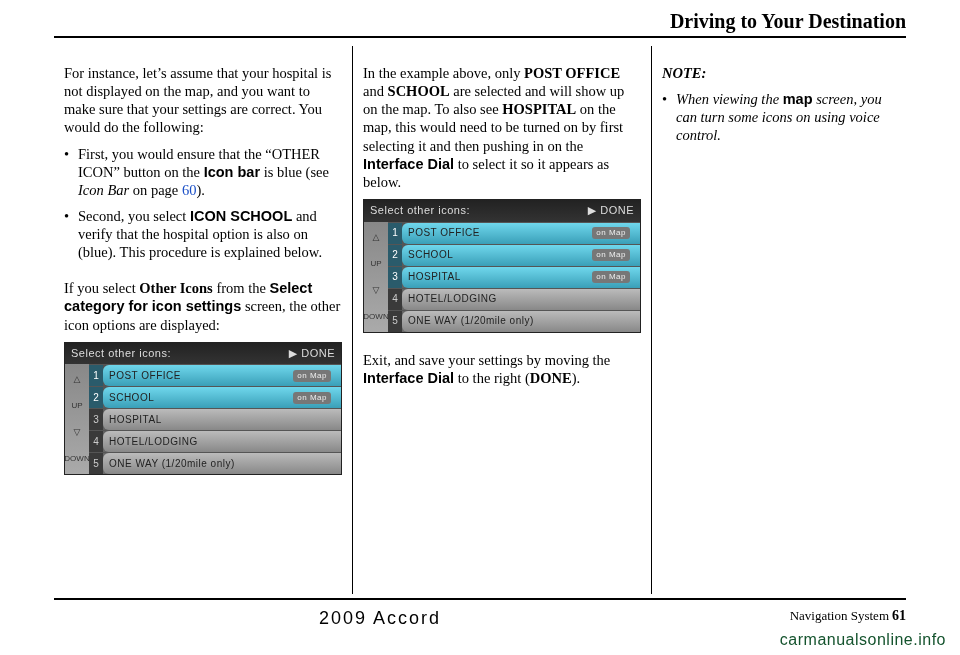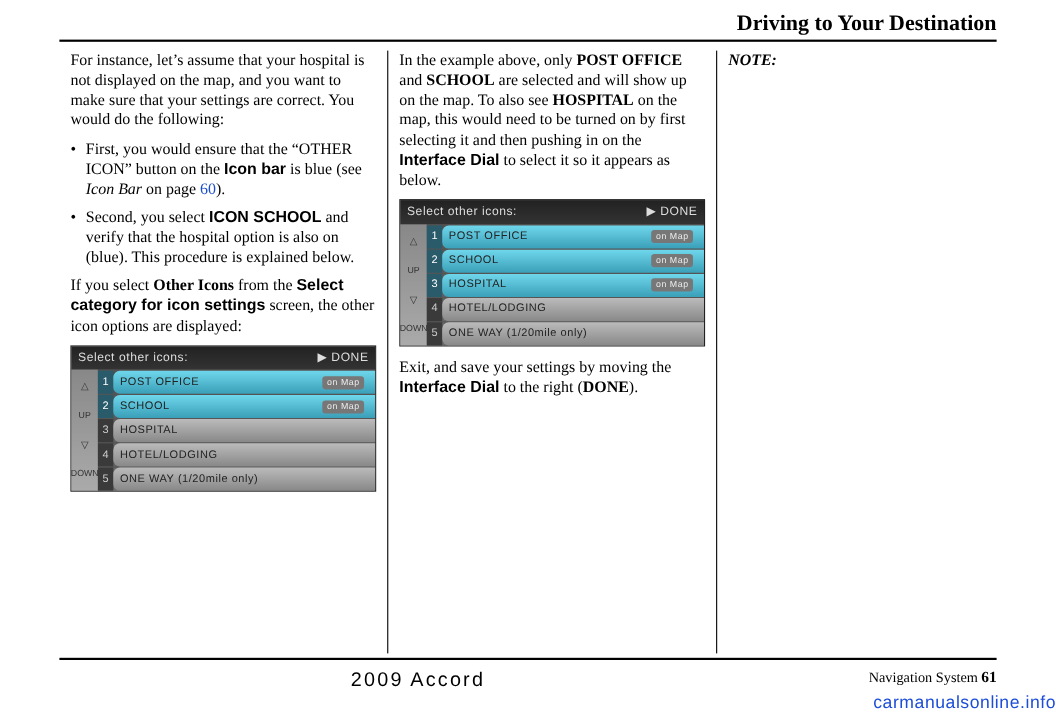"For instance, let’s assume that" .col p { margin-top: none -> 18px }
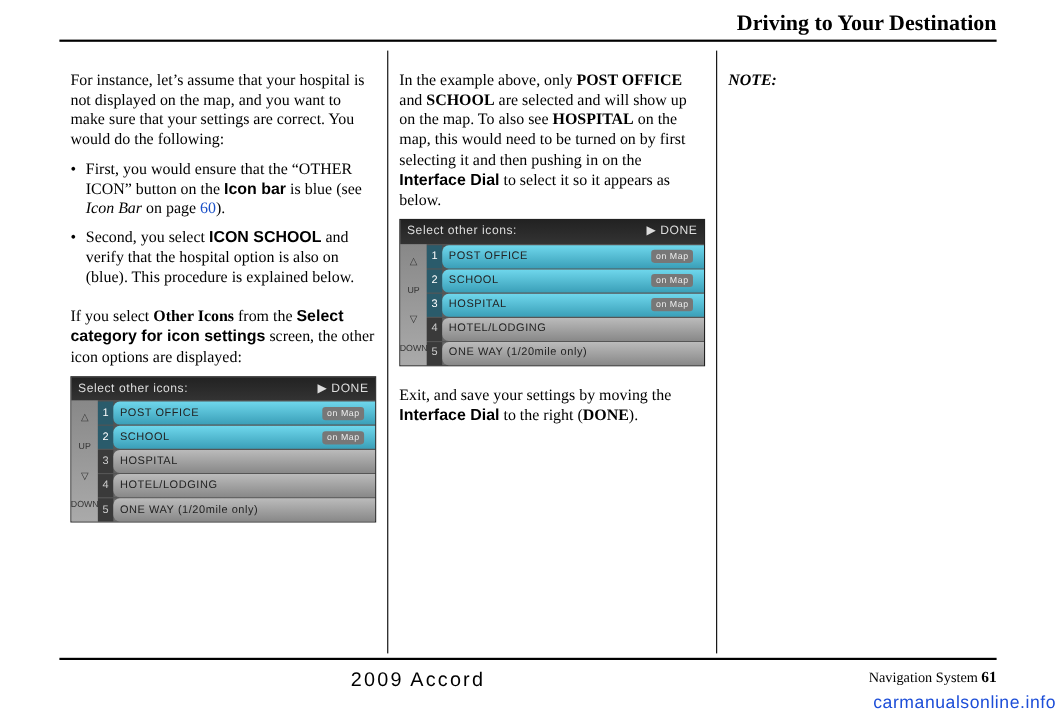"When viewing the map screen," li { html: none -> <li> <span>When viewing the </span><span>map</span><span> screen, you can turn some icons on using voice control.</span> </li> }
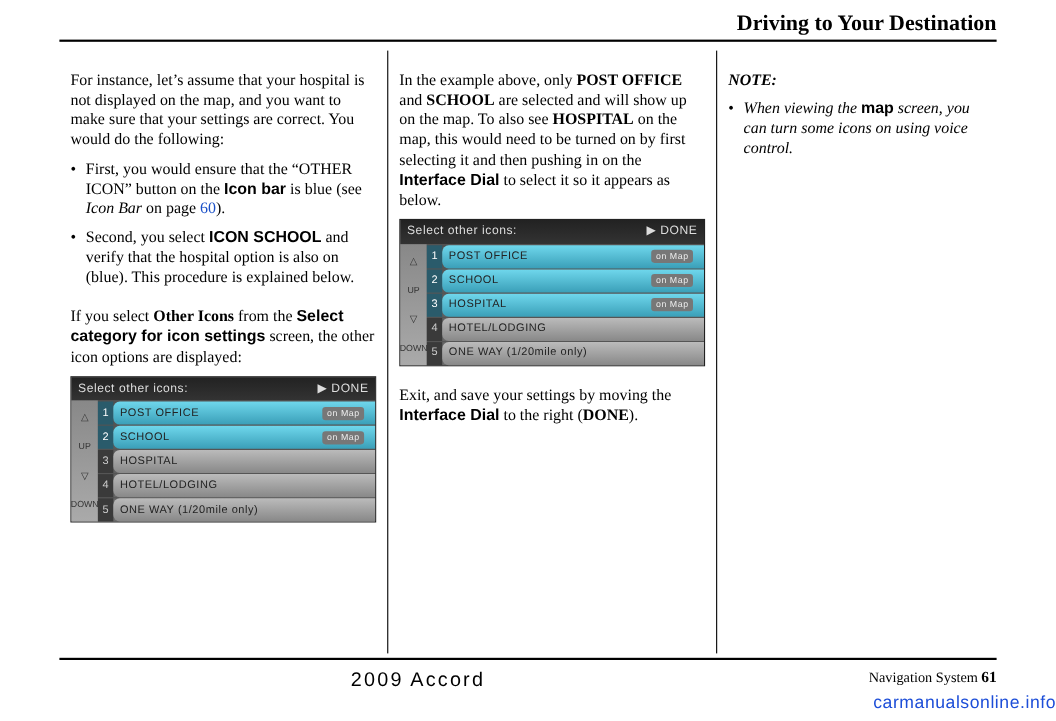"carmanualsonline.info" .watermark { color: #1d4ed8 -> #14532d; right: 0 -> 14px }
